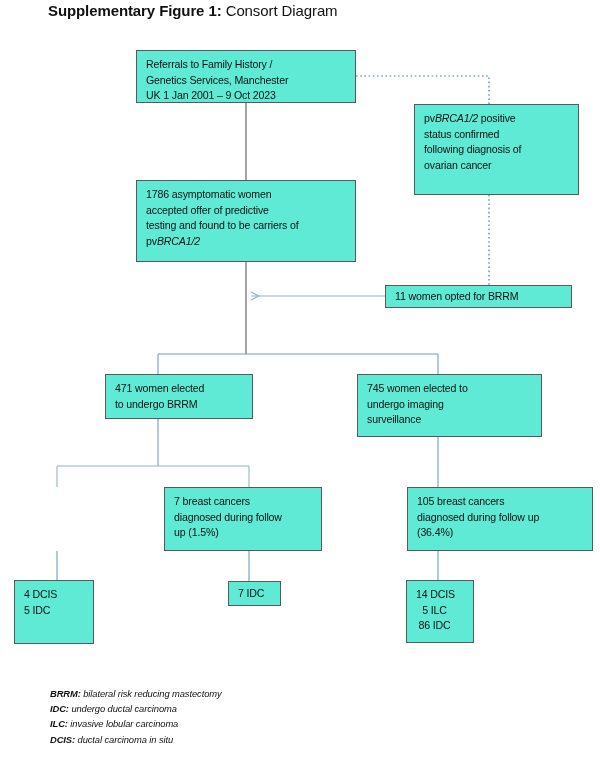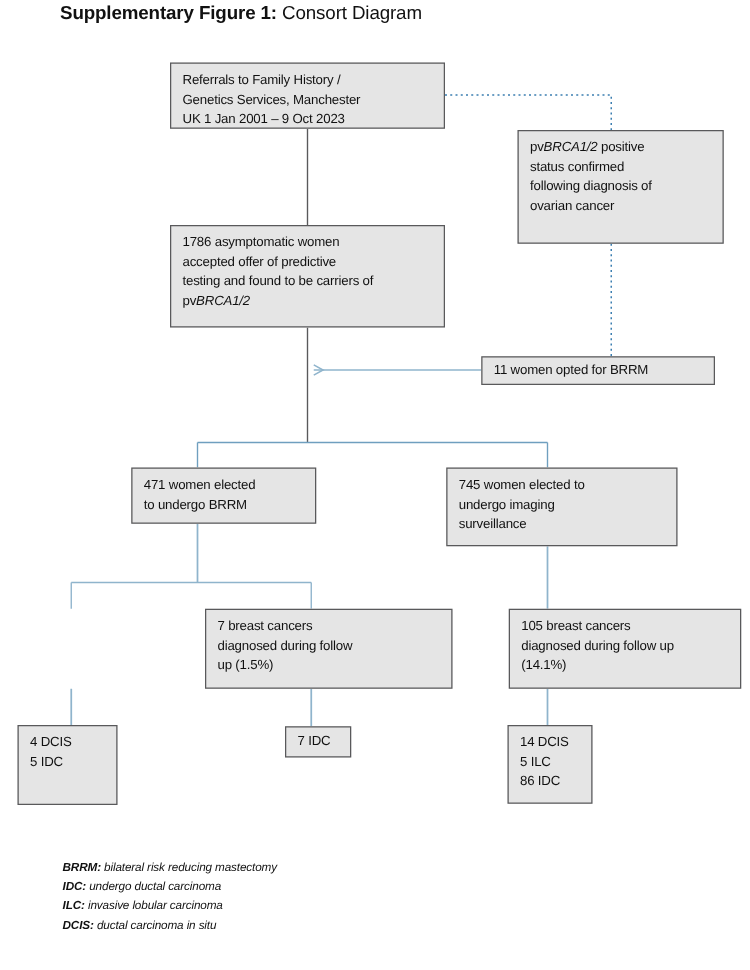"Referrals to Family History /" .node { background: #e5e5e5 -> #5eead4 }
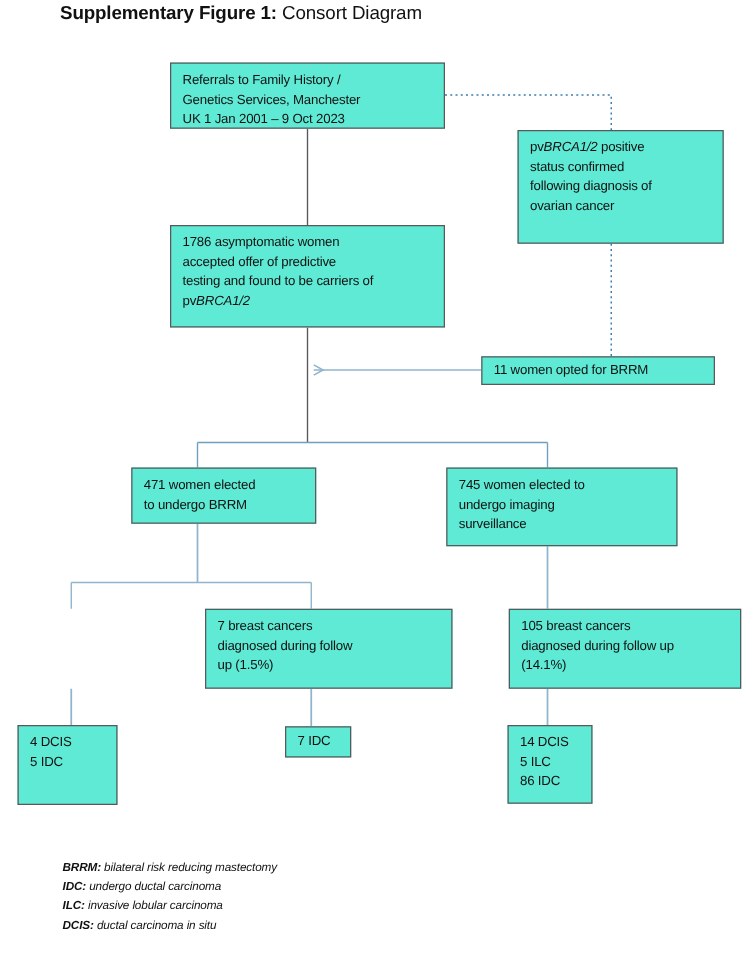"7 breast cancers" div.node { width: 198px -> 158px }
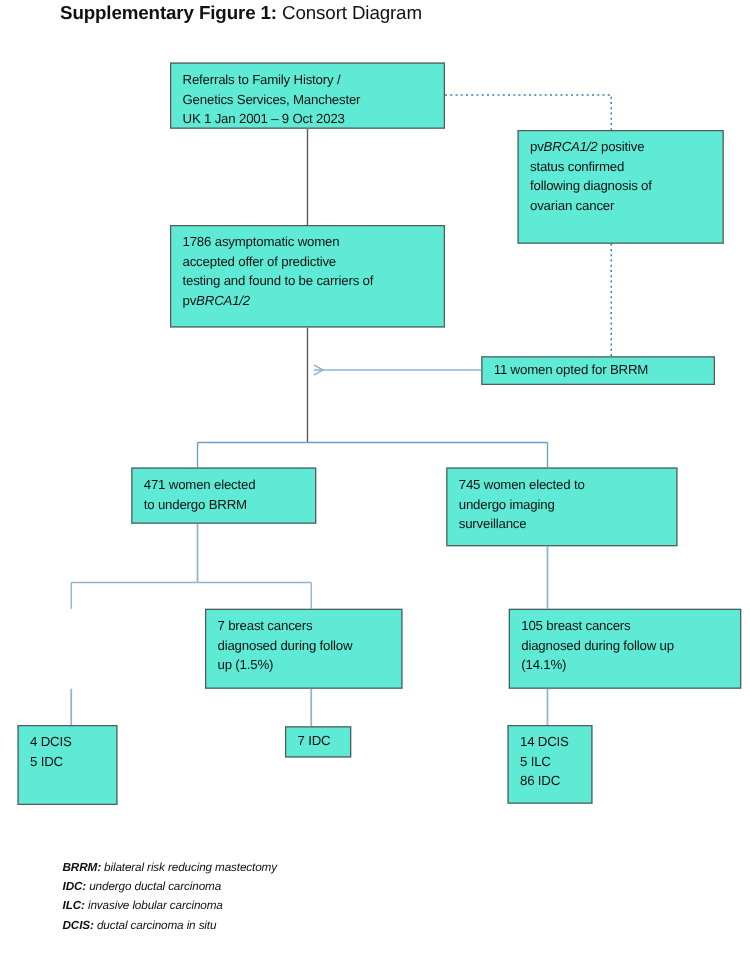"(14.1%)" span.ln { text: 14.1% -> 36.4% }
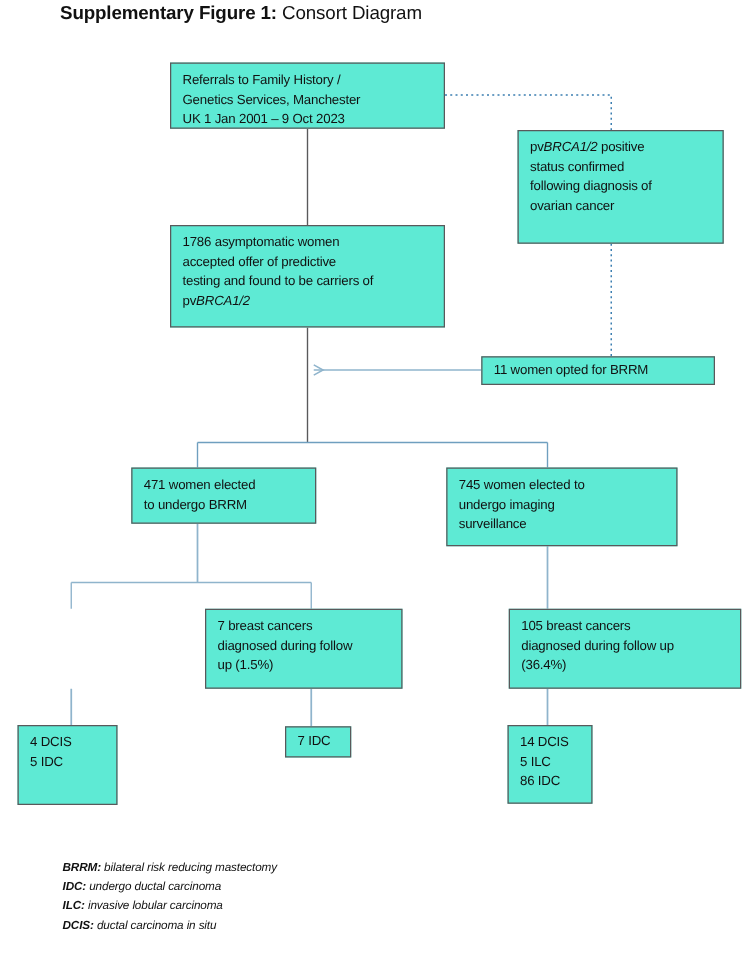"14 DCIS" .node.center-text .ln { text-align: left -> center }
